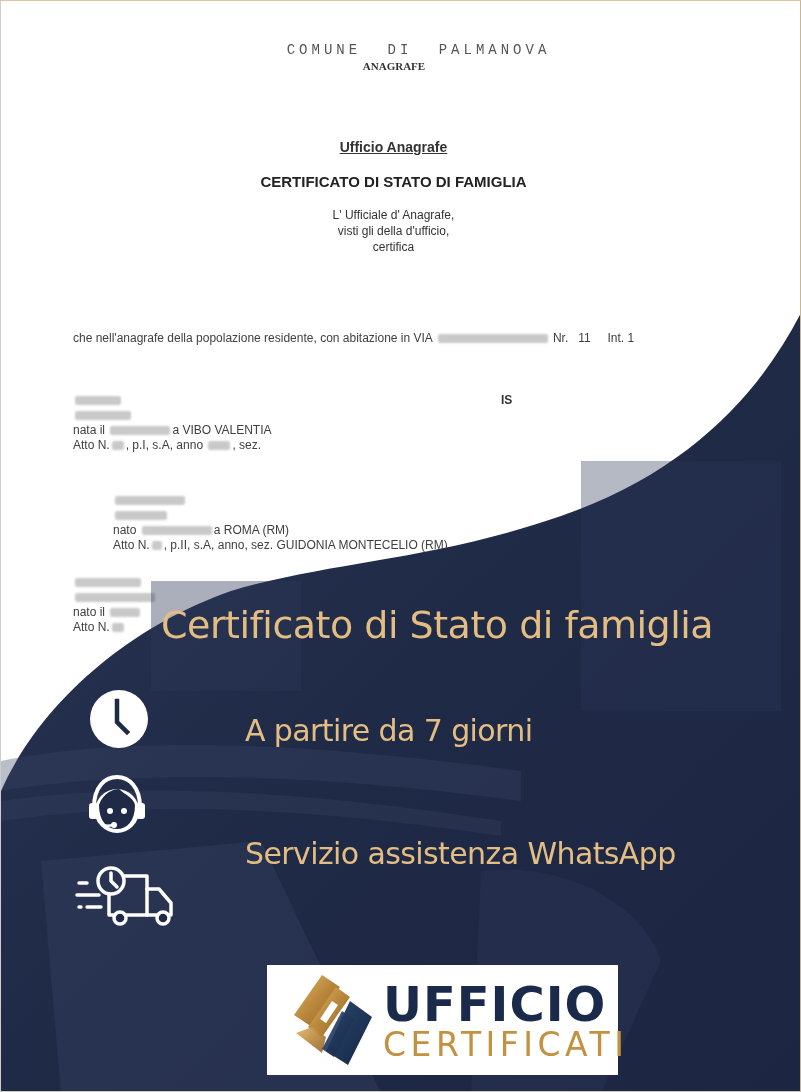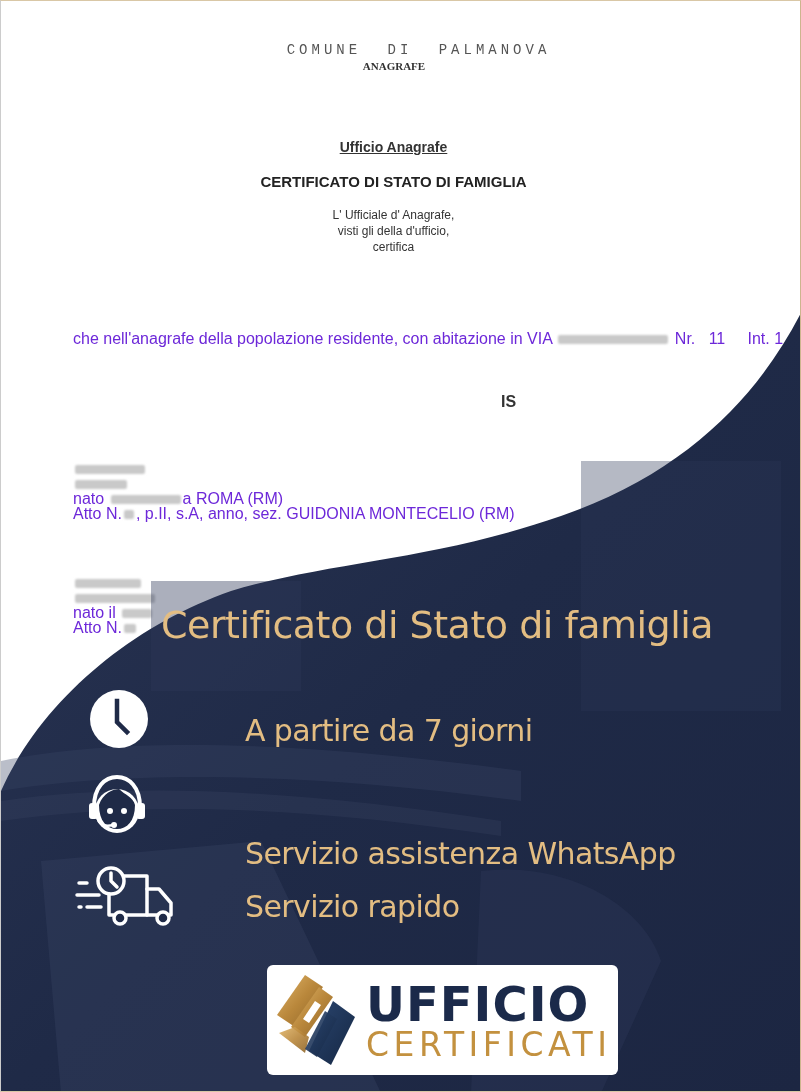"che nell'anagrafe della popolazione" .body-text { color: #6d28d9 -> #404040; font-size: 16px -> 12px }
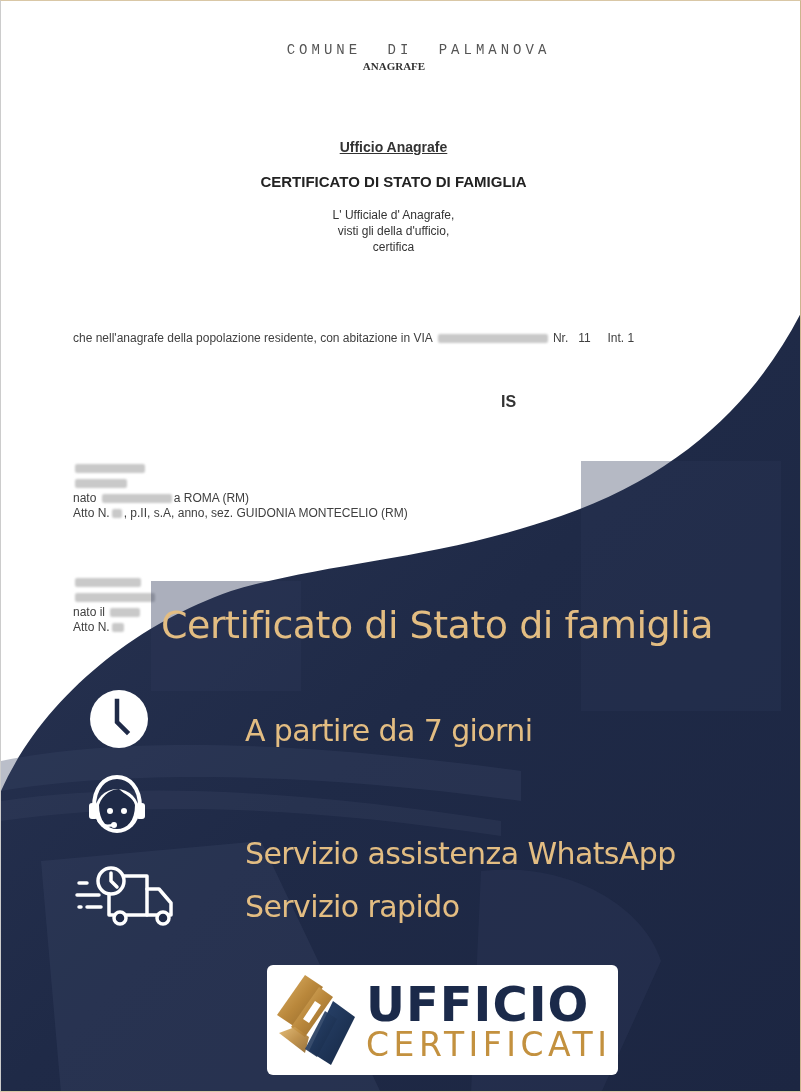"IS" .is-label { font-size: 16px -> 12px }
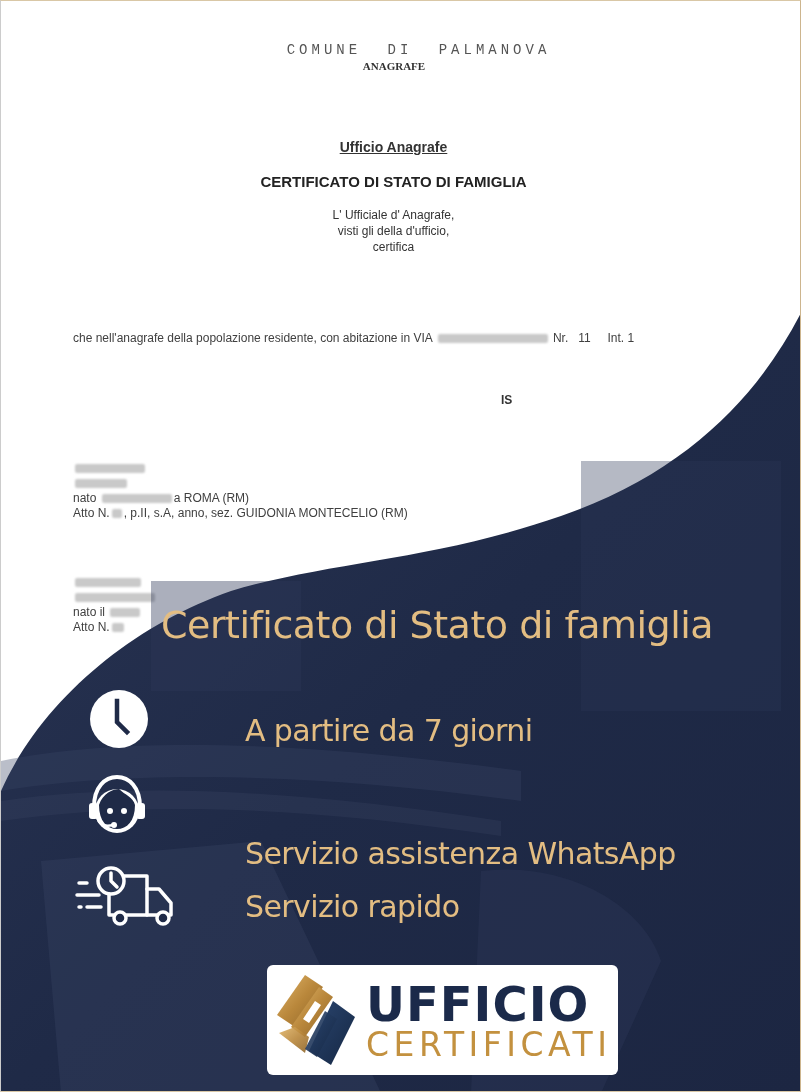"nata il a VIBO VALENTIA" div.body-text { html: none -> <div> <div><span></span></div> <div><span></span></div> <div><span>nata il</span> <span></span><span>a VIBO VALENTIA</span></div> <div><span>Atto N.</span><span></span><span>, p.I, s.A, anno</span> <span></span><span>, sez.</span></div> </div> }
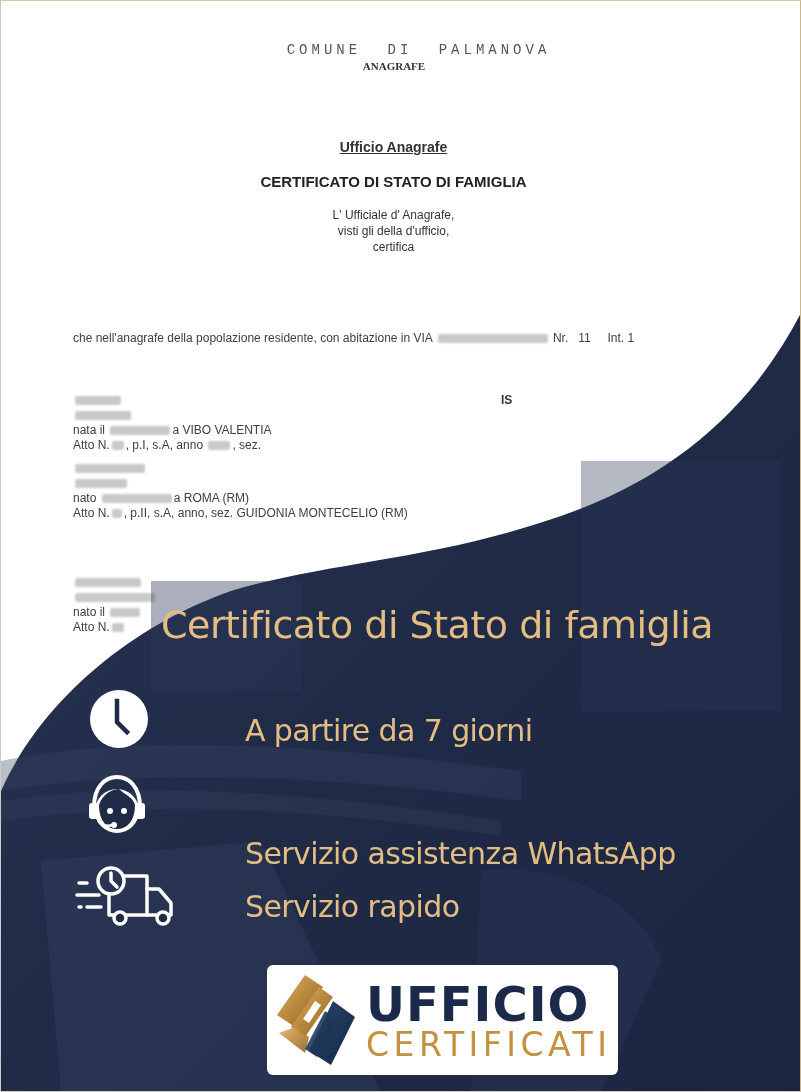"nato a ROMA (RM)" div.body-text { margin-left: none -> 40px; top: 460px -> 492px }
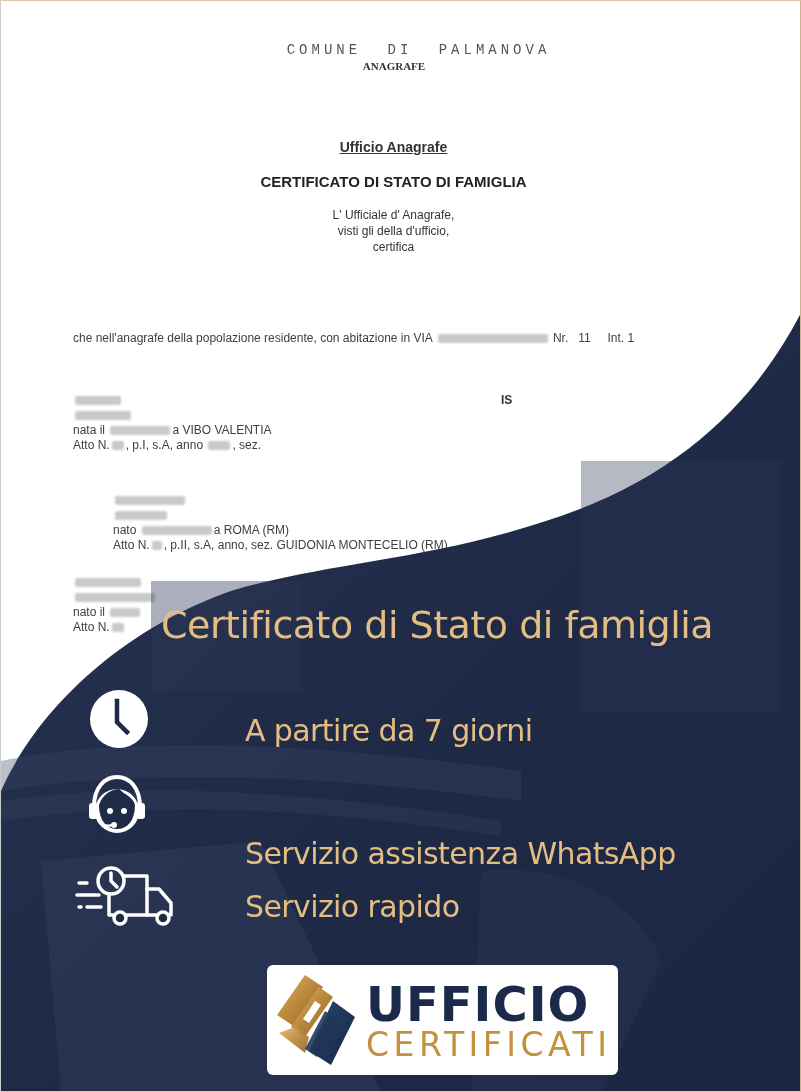"Servizio rapido" div.feature-text { html: <div>Servizio rapido</div> -> none }
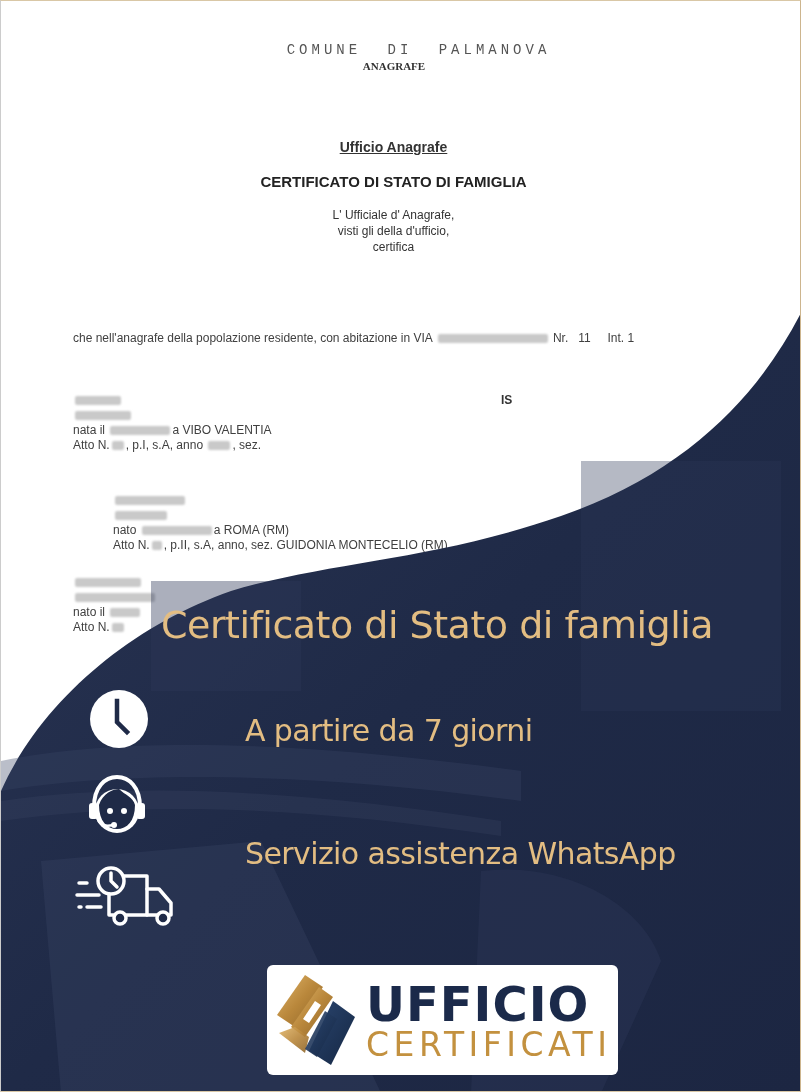"UFFICIO" .logo { border-radius: 6px -> none; padding-left: 8px -> 25px }
